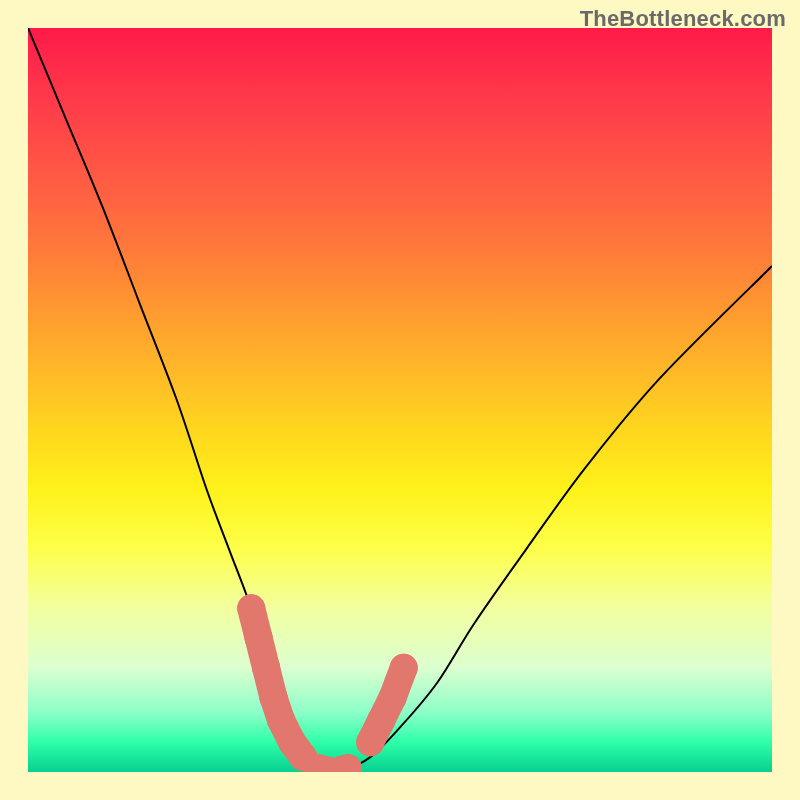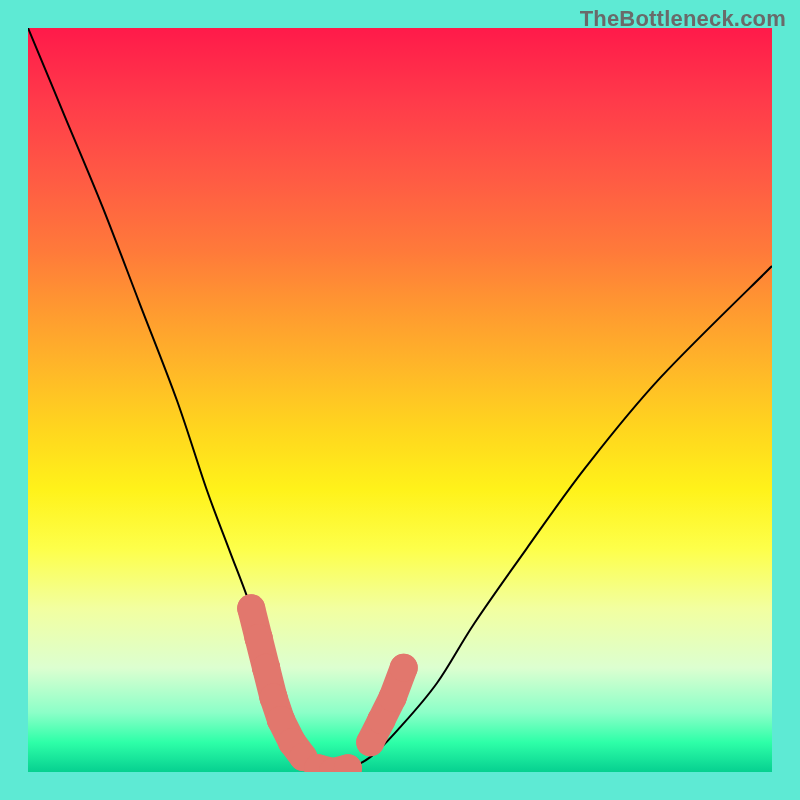"TheBottleneck.com" .outer { background: #5eead4 -> #fef9c3 }
